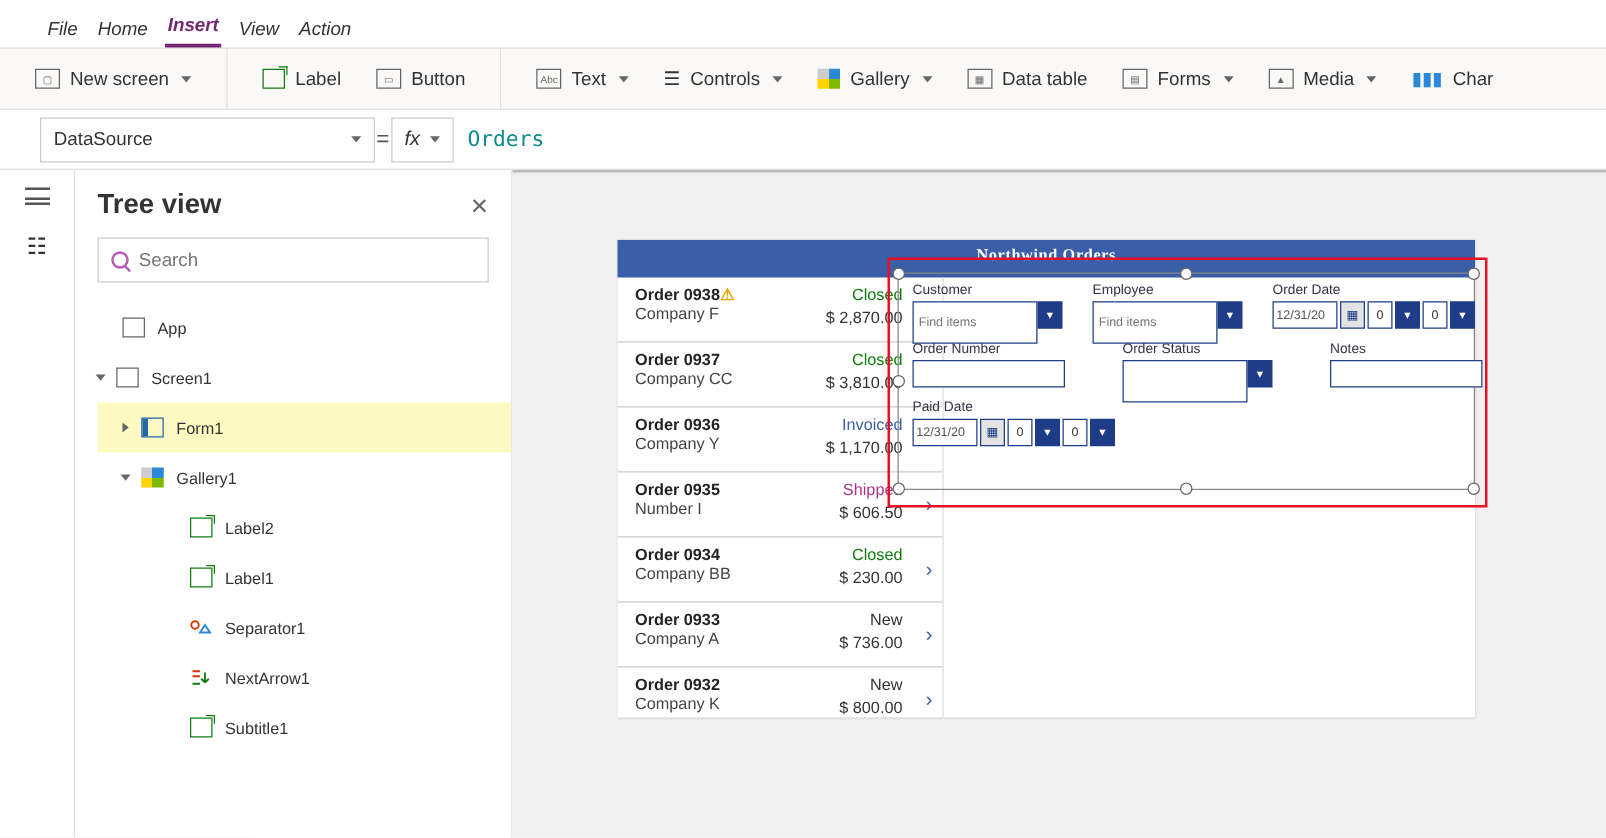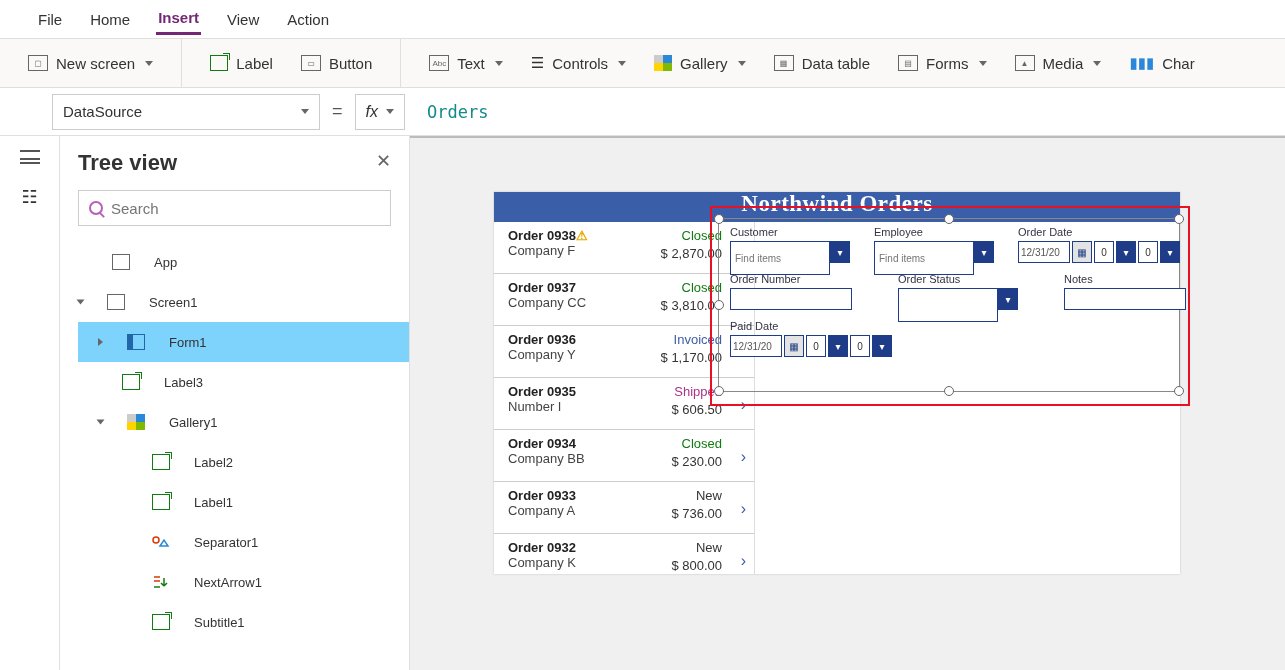"File" .menubar { align-items: center -> flex-end; font-style: none -> italic; gap: 24px -> 12px }
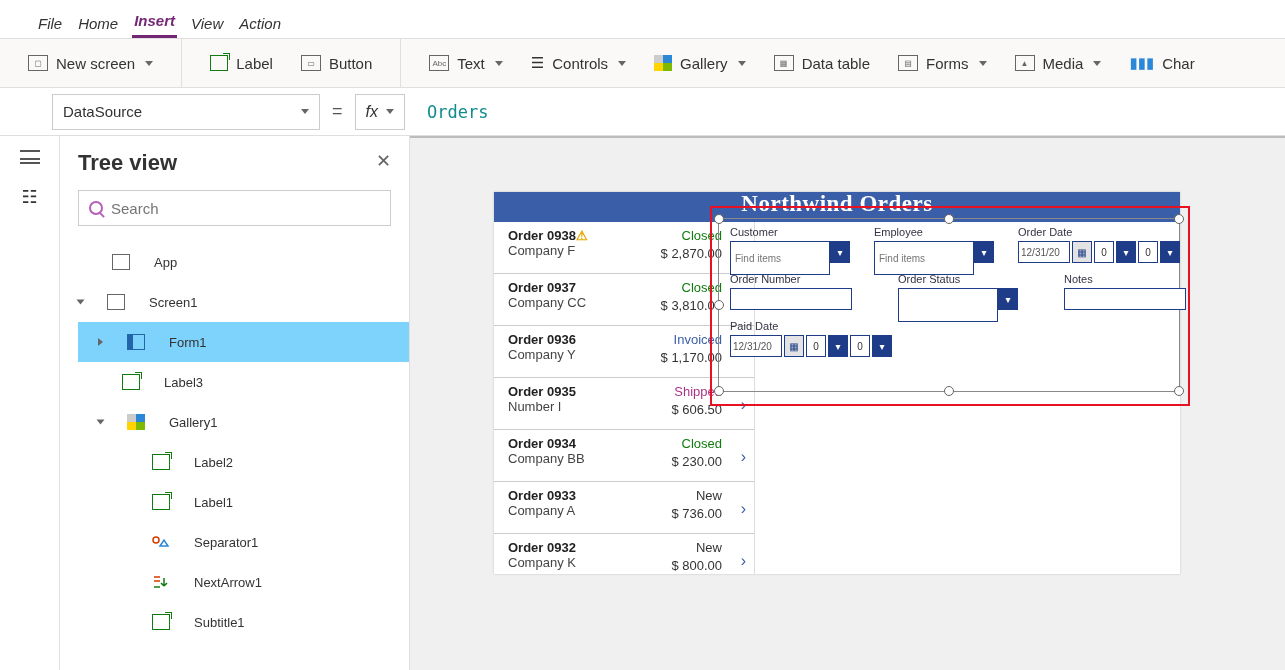"DataSource" .formula-bar { gap: 12px -> 1px; padding: 0 52px -> 0 32px }
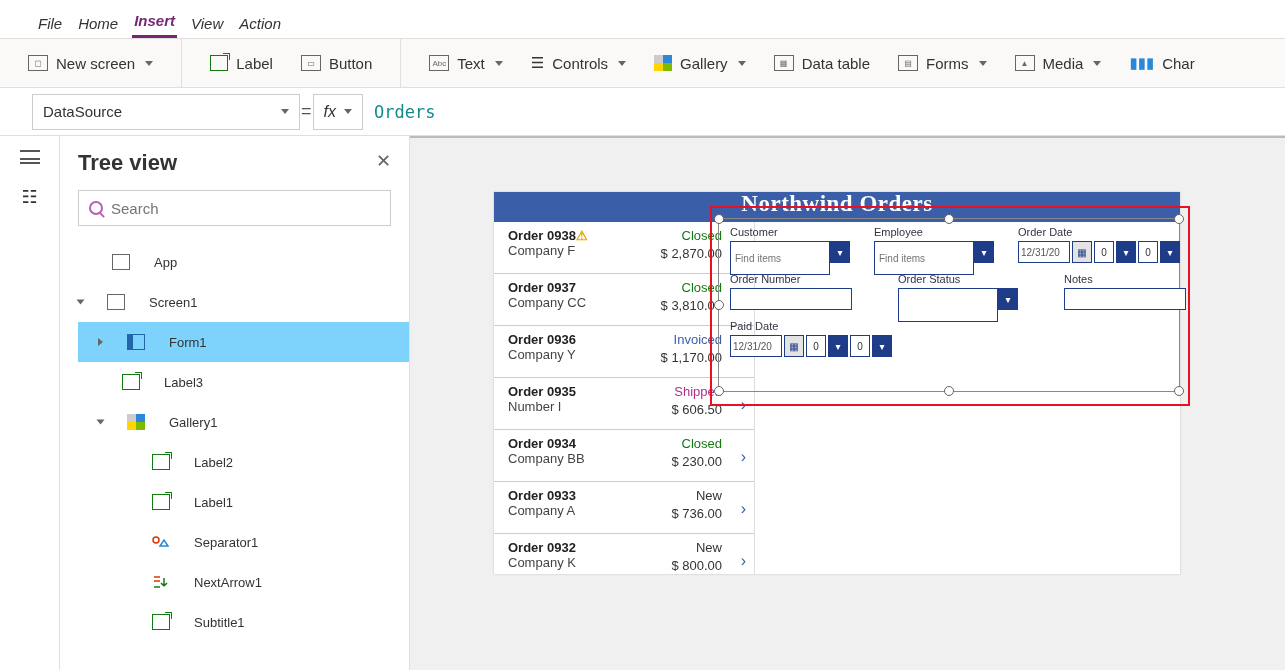"Tree view" .tree-header { align-items: flex-start -> flex-end }
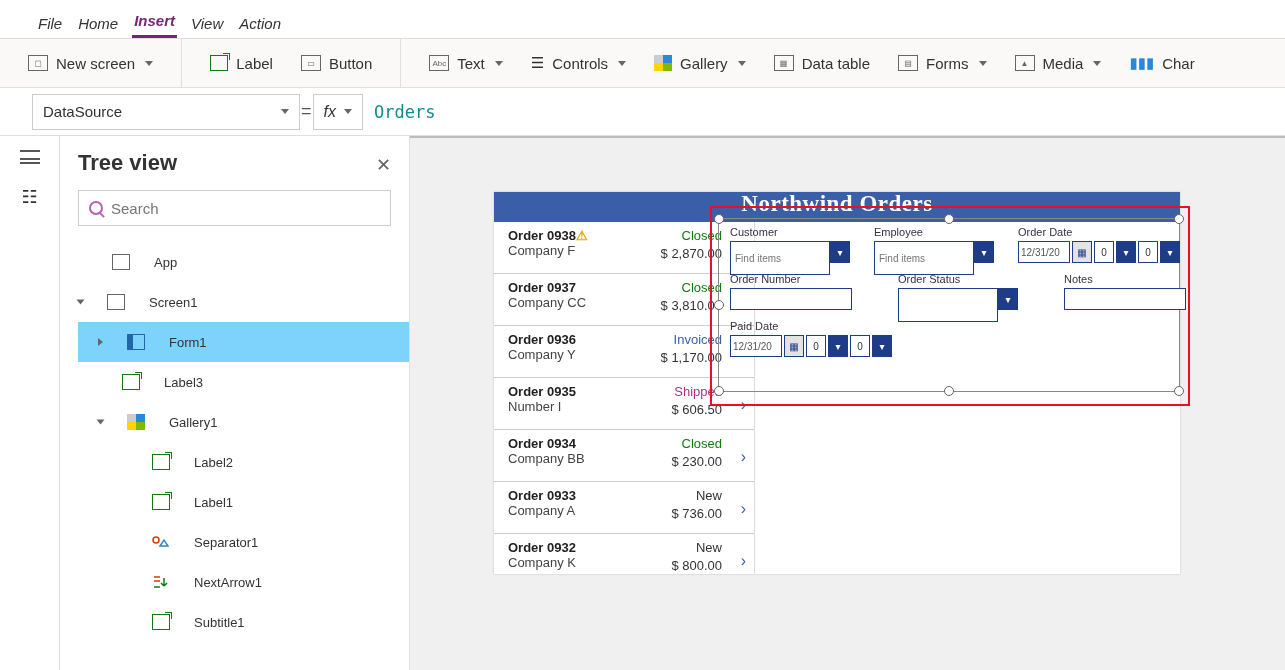"Northwind Orders" .preview-title { font-size: 23px -> 13px }
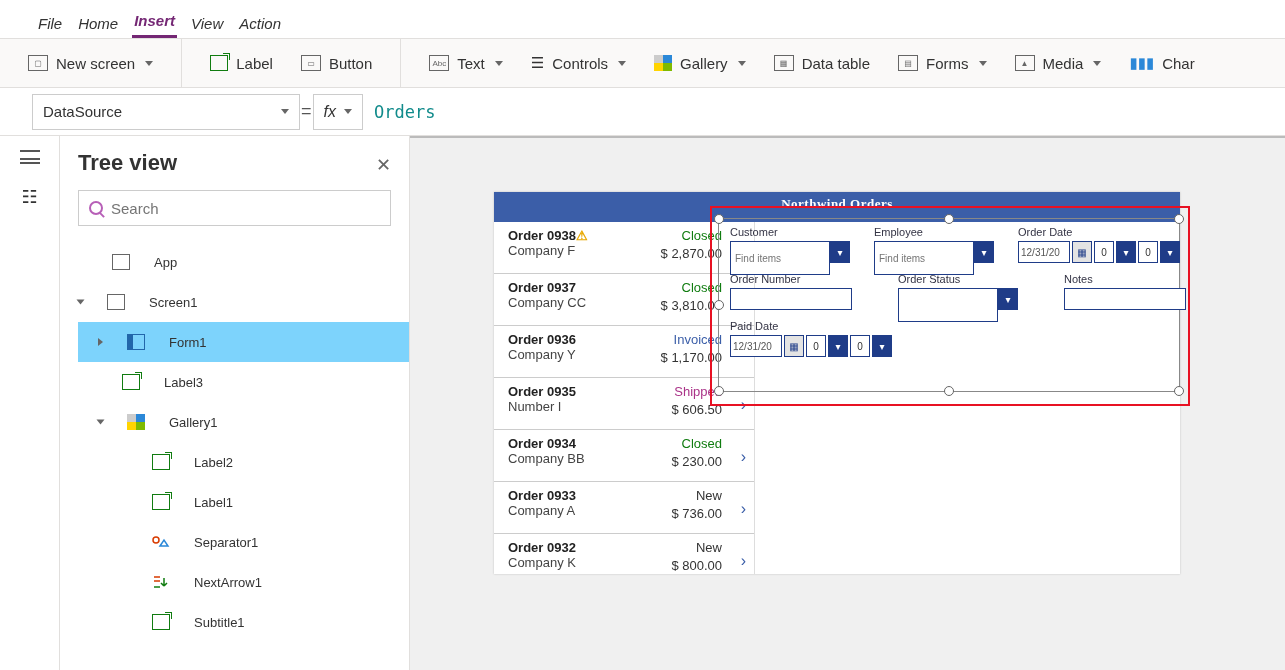"App" .tree-node { gap: 24px -> 10px }
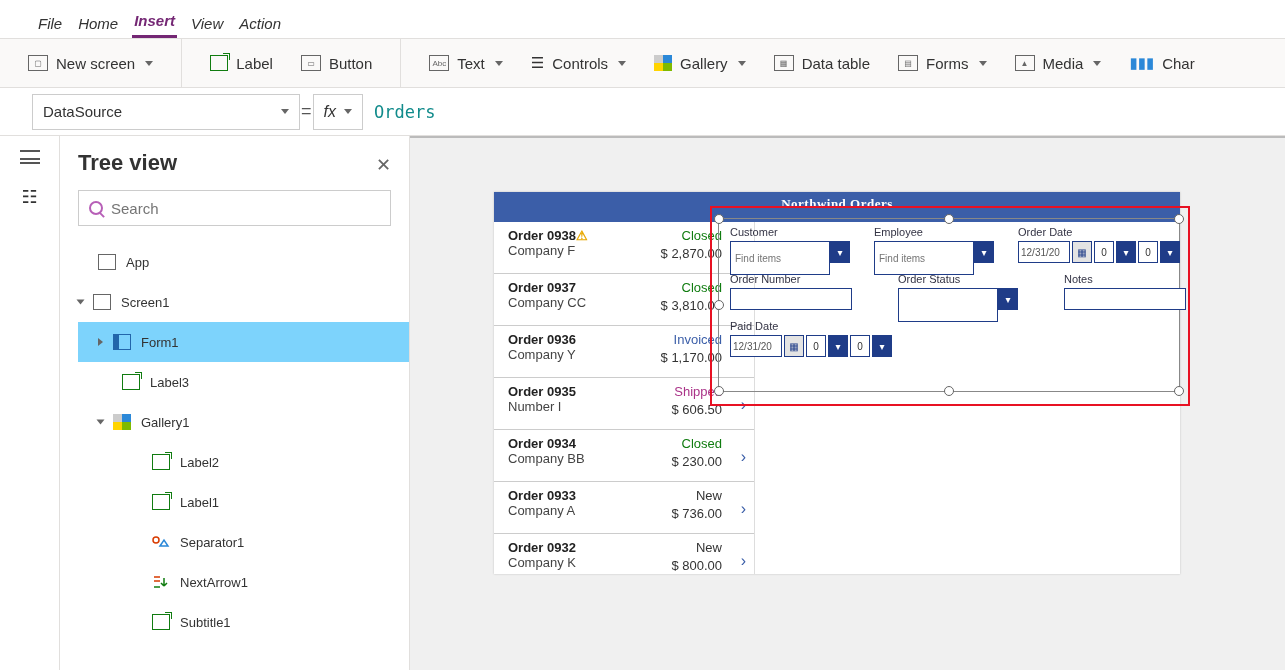"Form1" .tree-node.selected { background: #7dd3fc -> #fef9c3 }
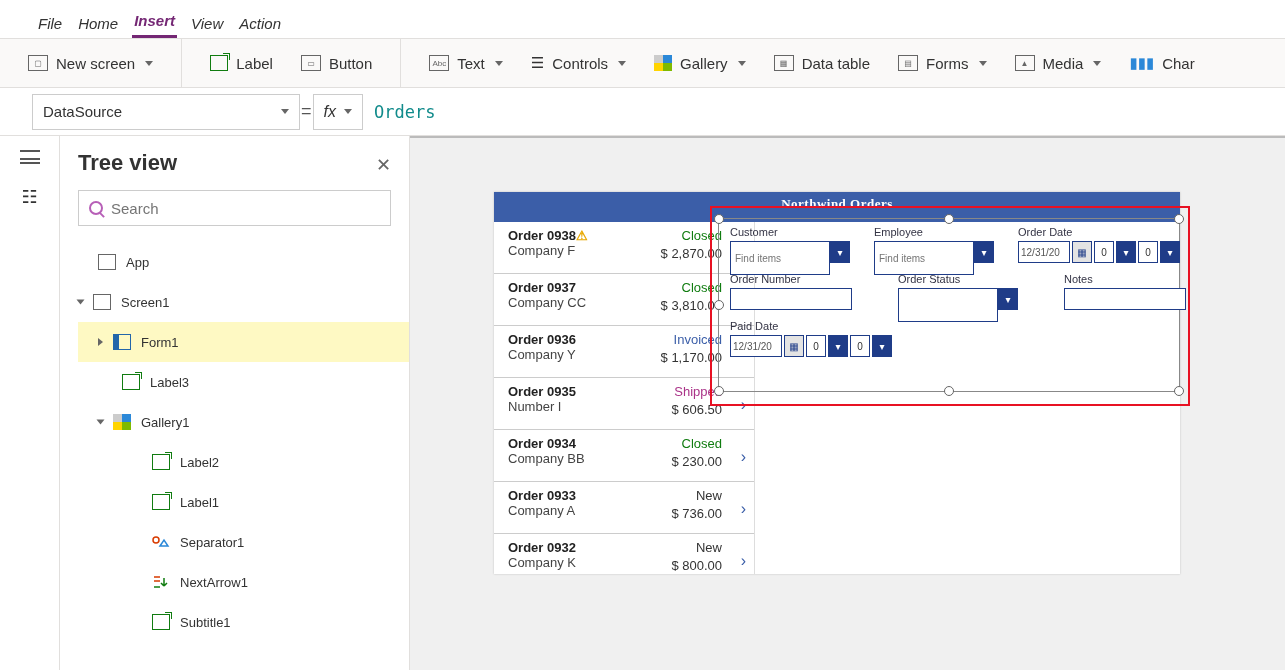"Label3" div.tree-node { html: <div> <span></span> <span>Label3</span> </div> -> none }
